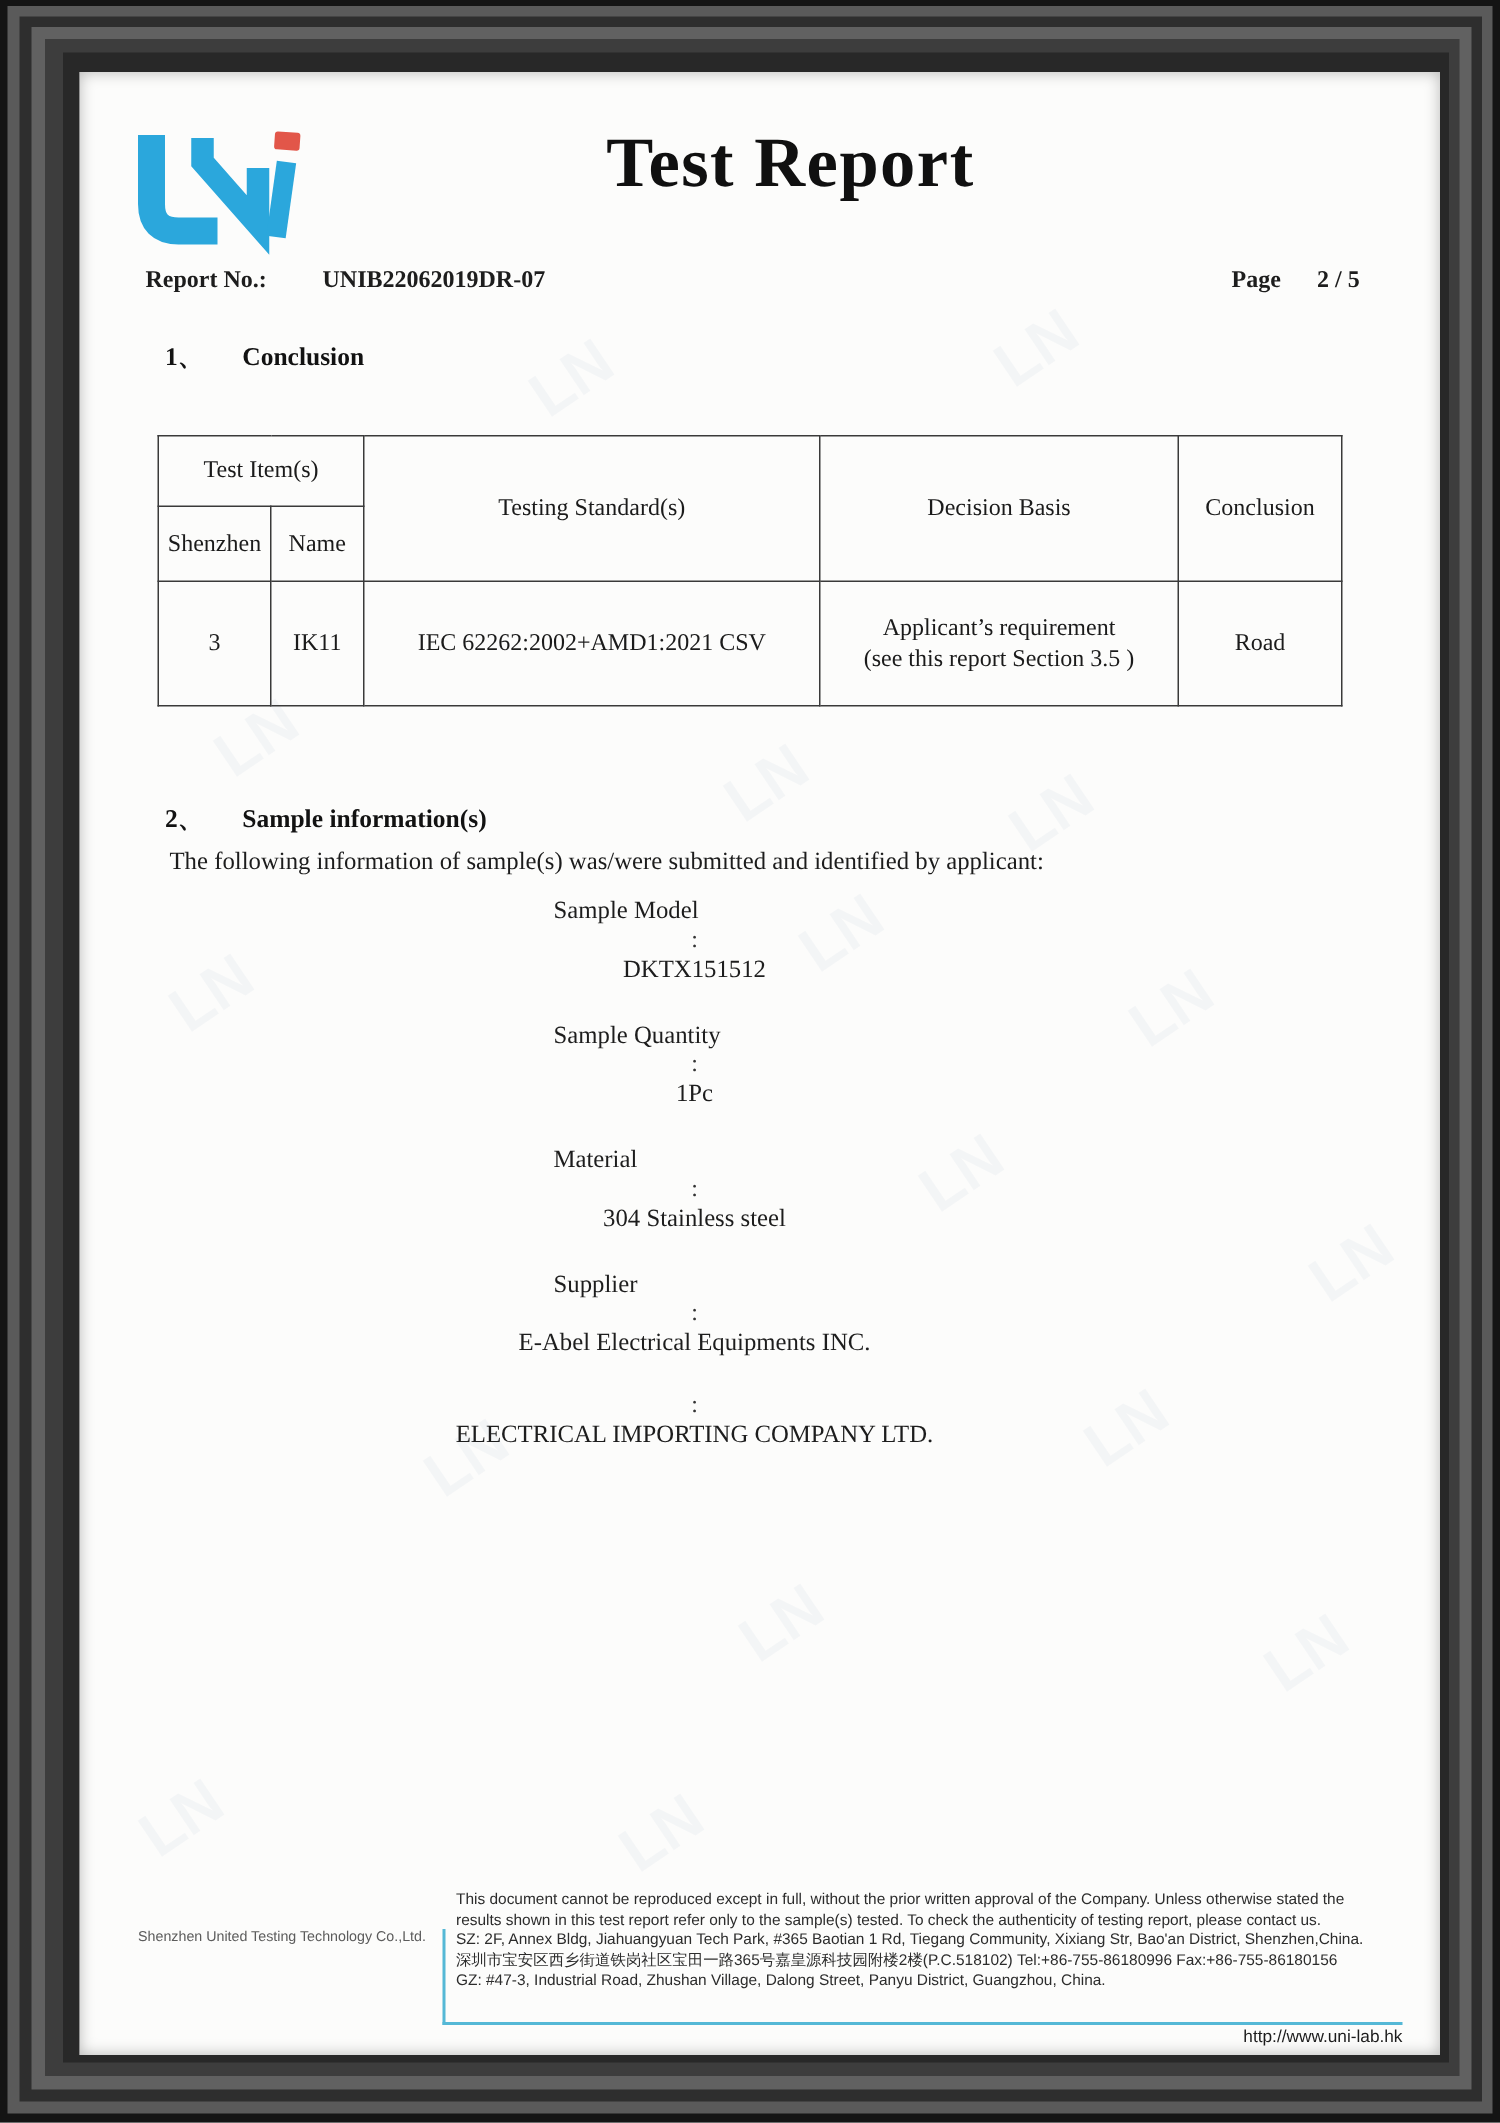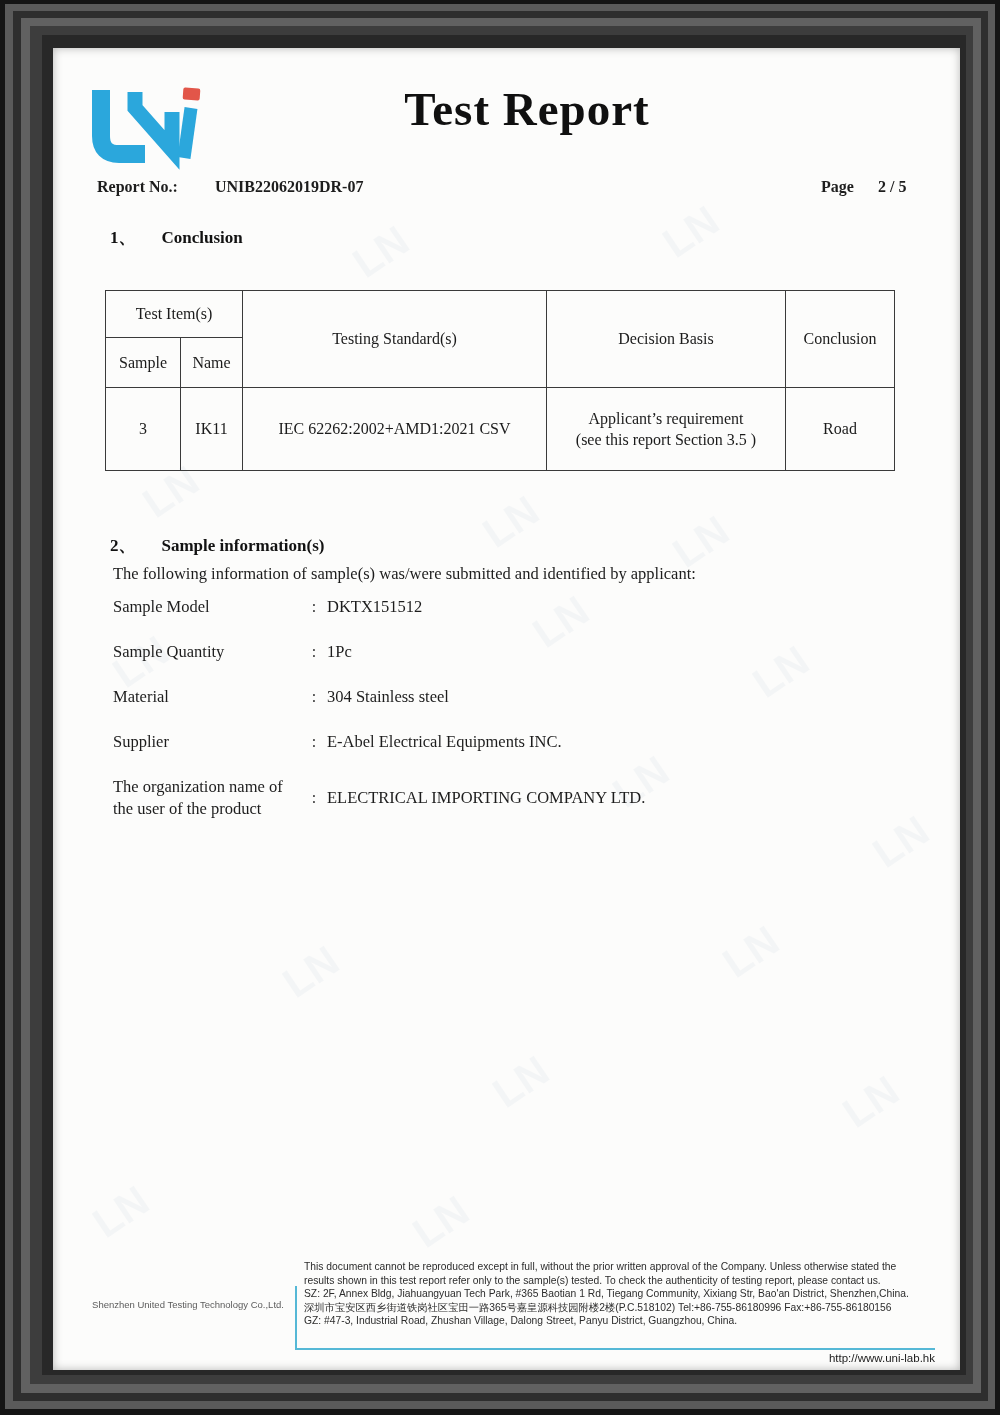"Sample" td { text: Sample -> Shenzhen }
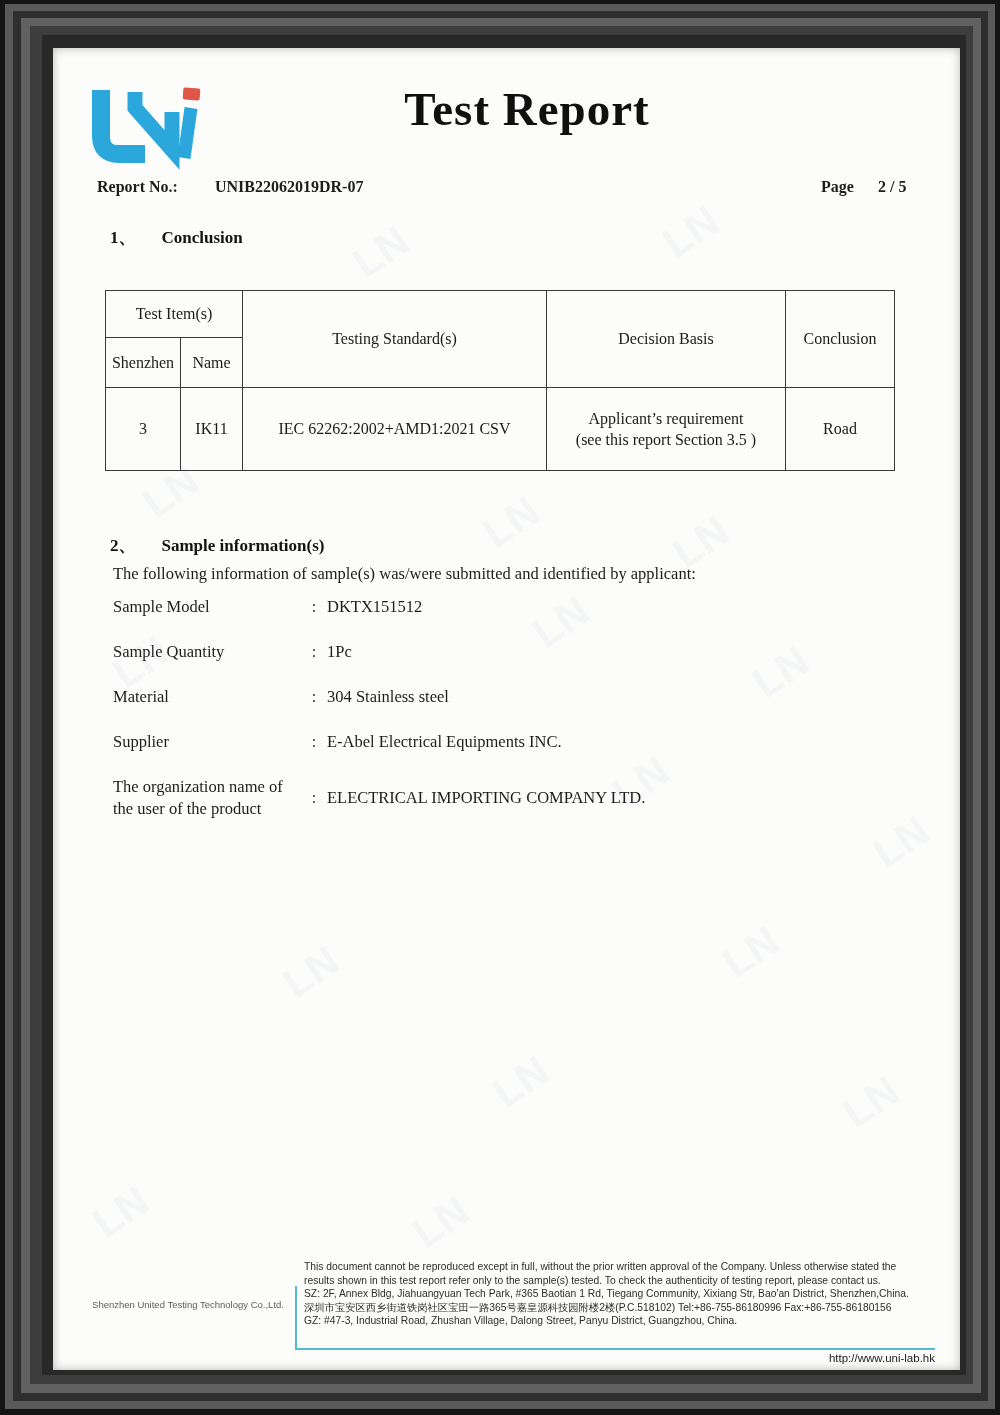"Sample Model" .frow { flex-direction: none -> column }
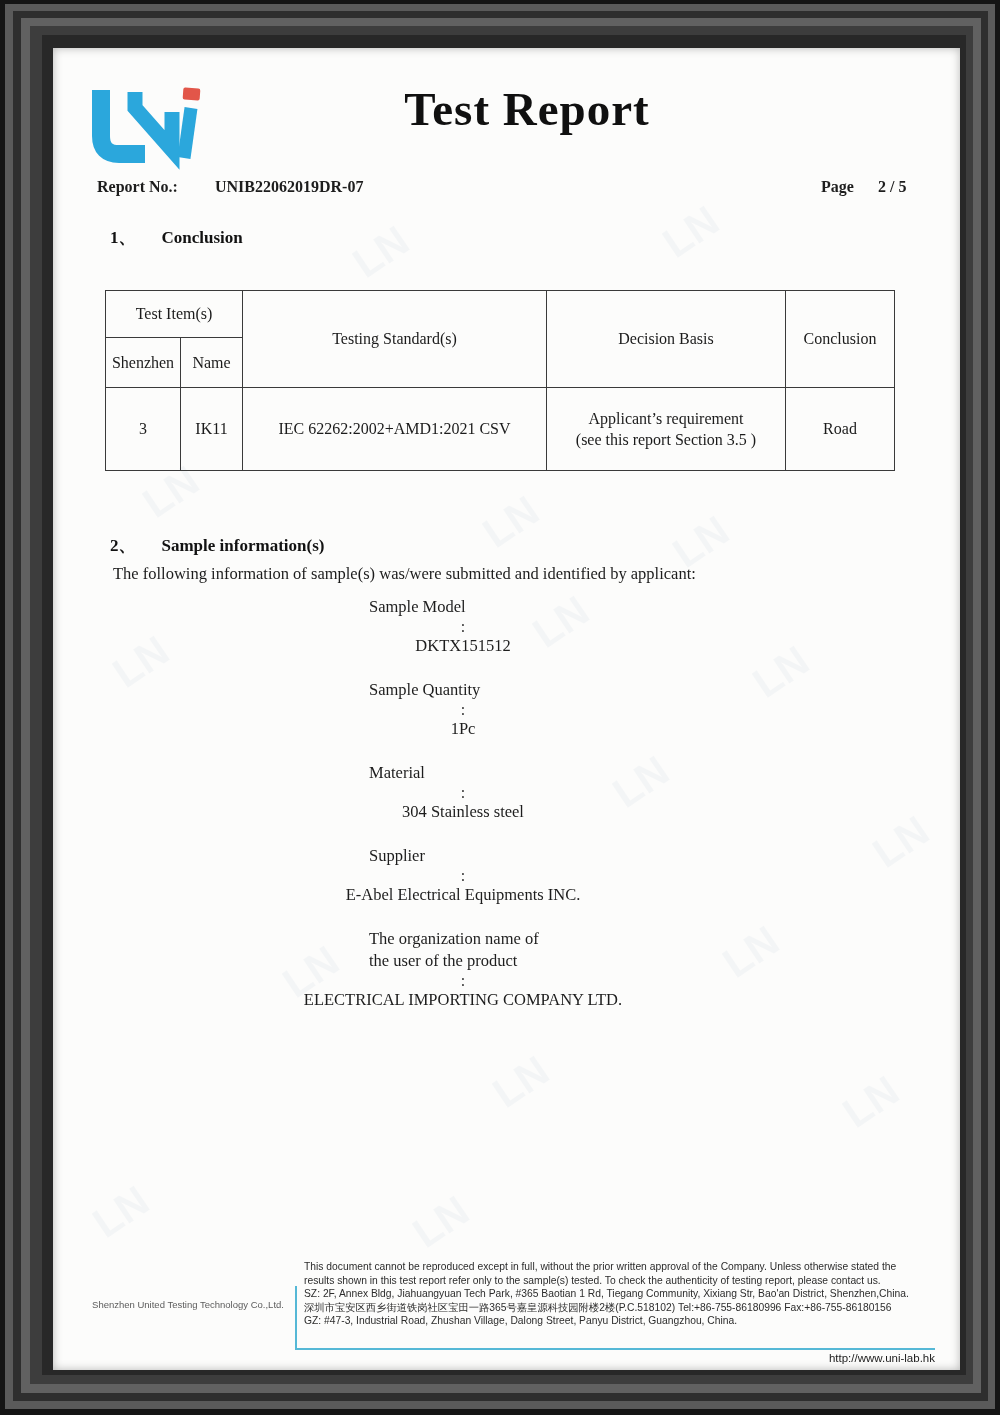"The organization name of the" div.flabel { html: <div>The organization name of the user of the product</div> -> none }
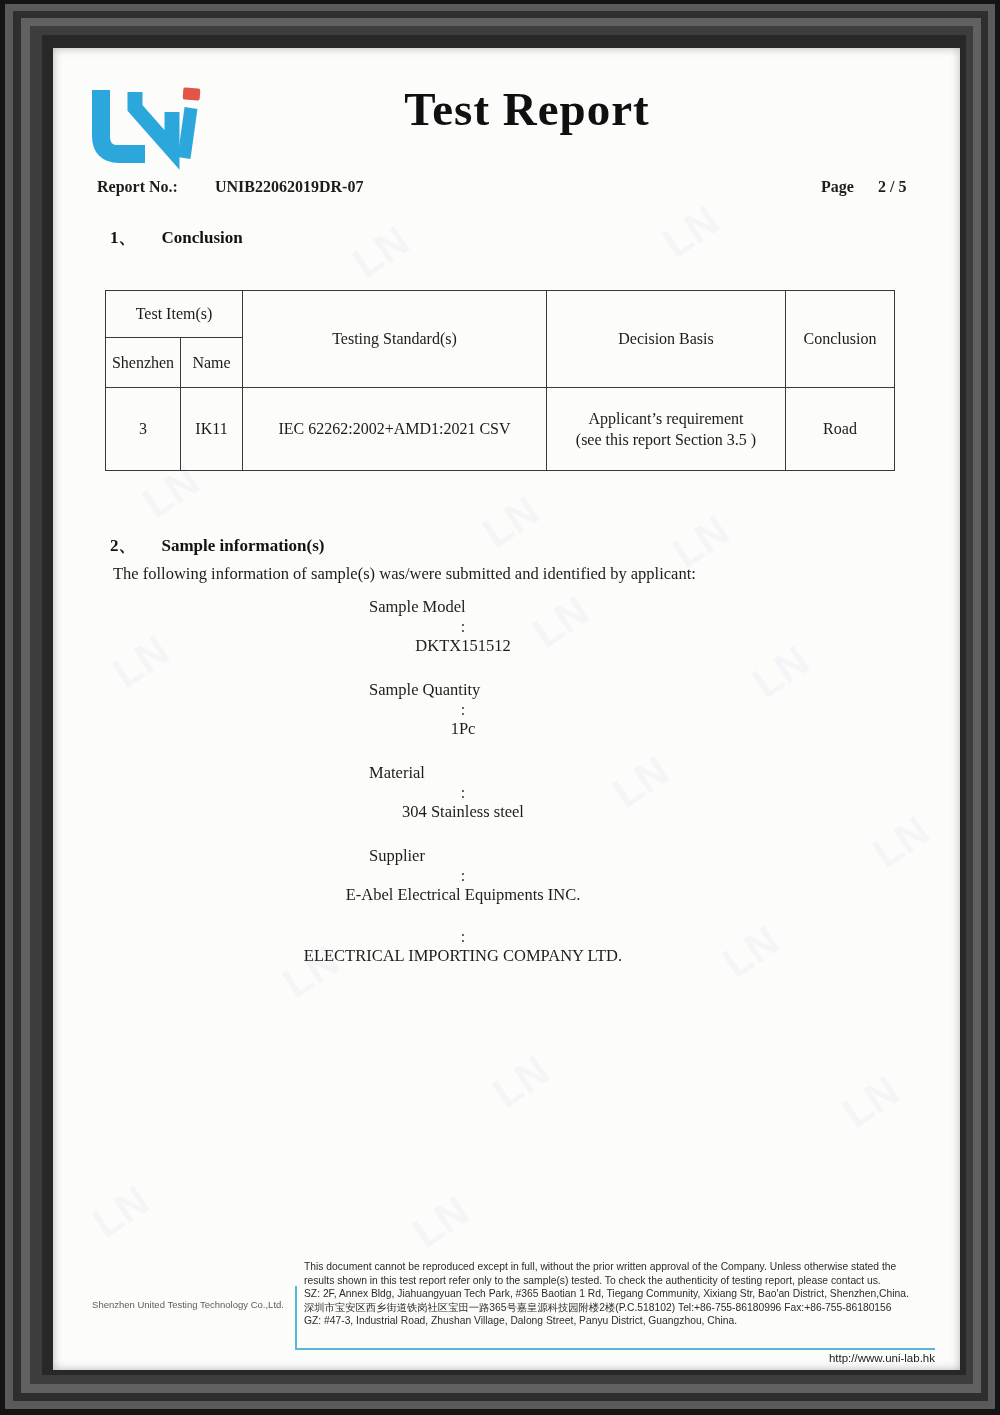"Shenzhen United Testing Technology" .foot-en { margin-top: 17px -> 4px }
